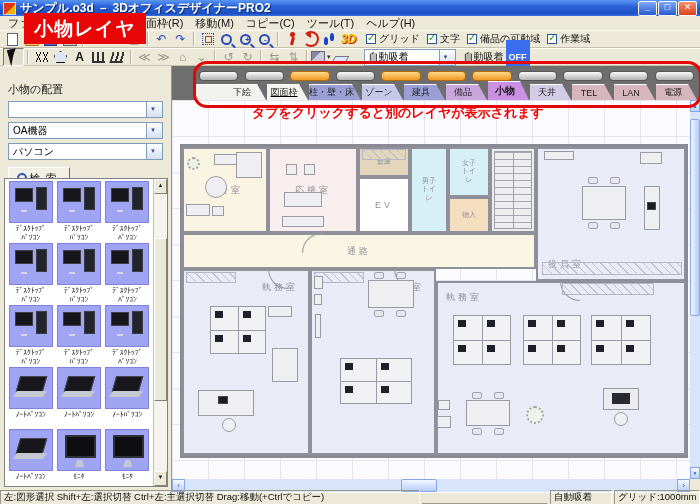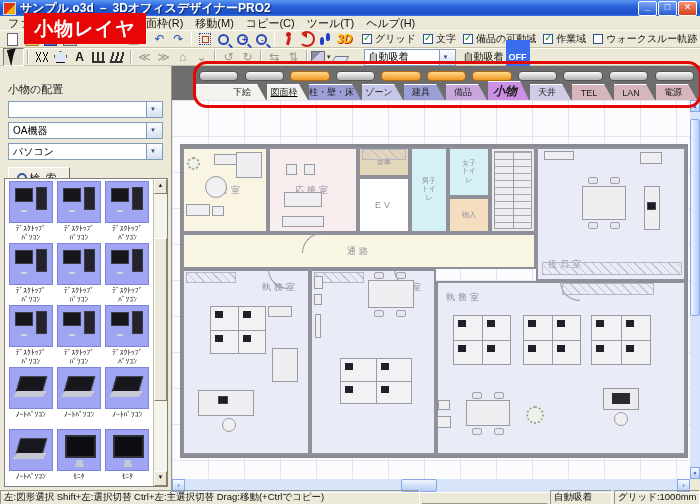"ウォークスルー軌跡" label.chk { html: <label> <span></span> <span>ウォークスルー軌跡</span> </label> -> none }
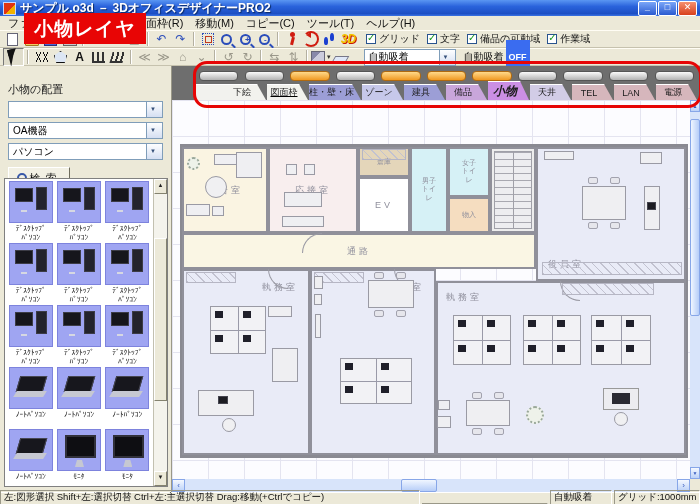"小物" .tab.selected .tlabel { font-size: 12px -> 10px; font-style: italic -> none }
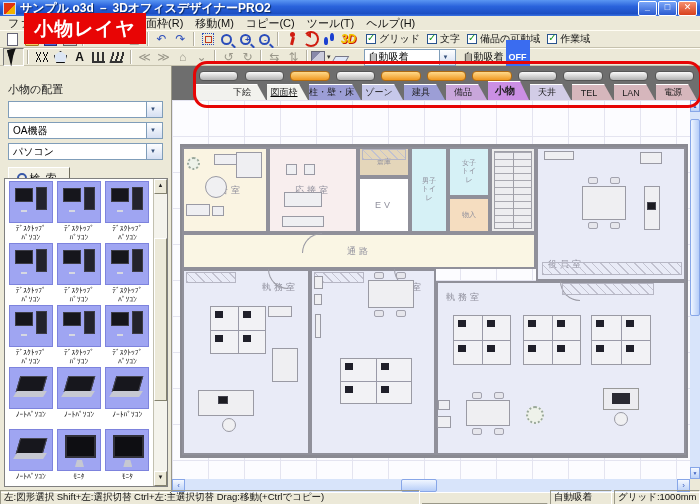"タブをクリックすると別のレイヤが表示されます" div.canvas-note { html: none -> <div>タブをクリックすると別のレイヤが表示されます</div> }
